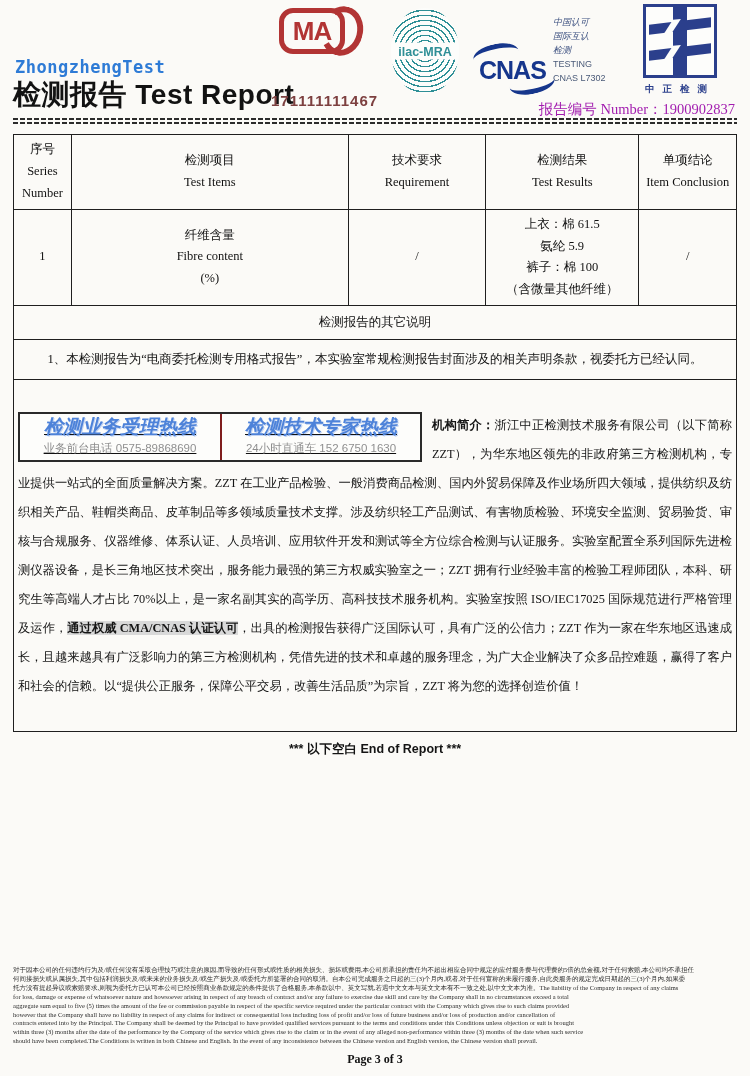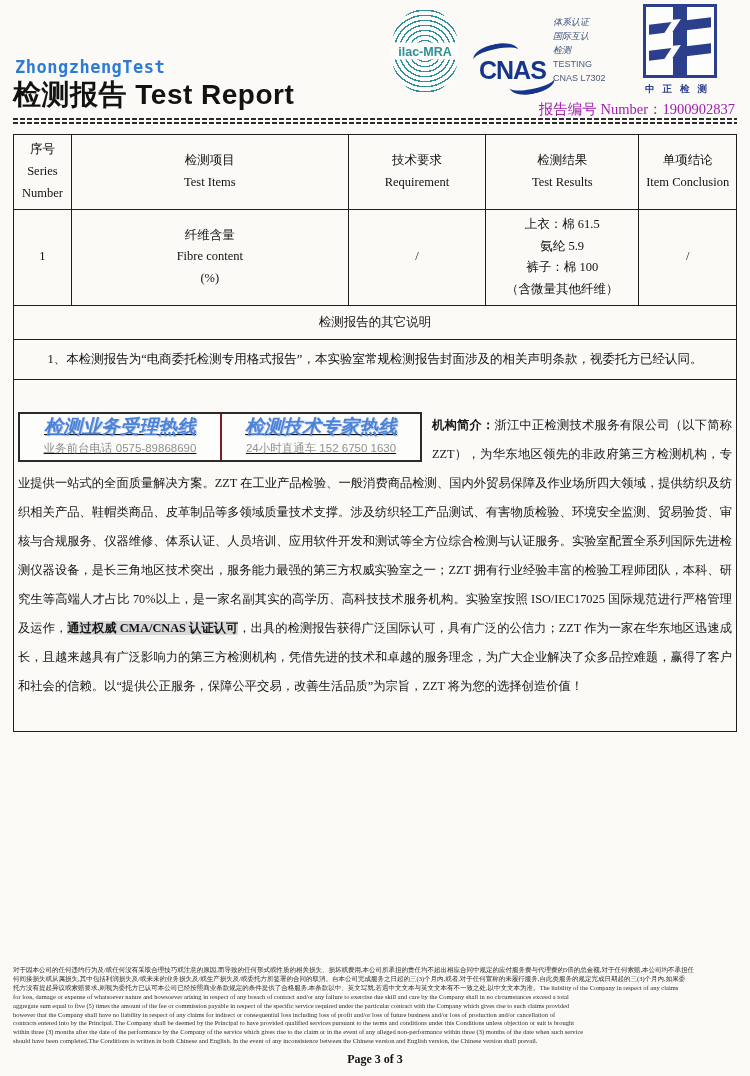"MA" div.cma { html: none -> <div> <div> <div></div> <div>MA</div> </div> <div>171111111467</div> </div> }
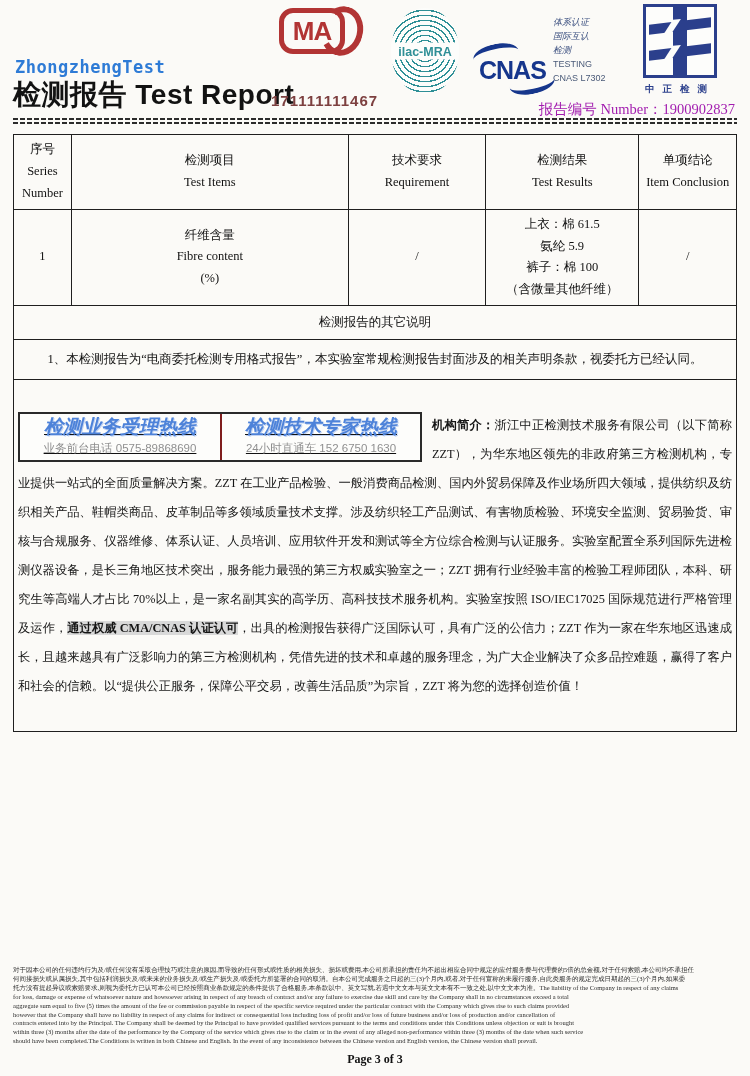"体系认证" div.cn { text: 体系认证 -> 中国认可 }
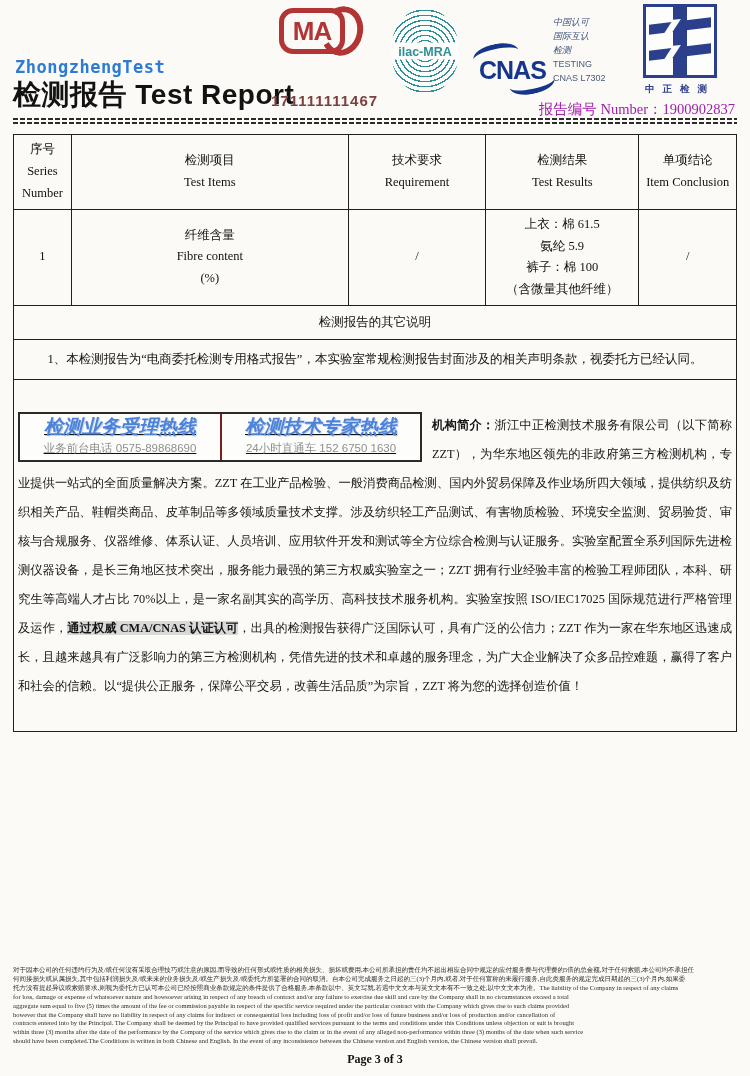"*** 以下空白 End of Report" div.end-of-report { html: none -> <div>*** 以下空白 End of Report ***</div> }
